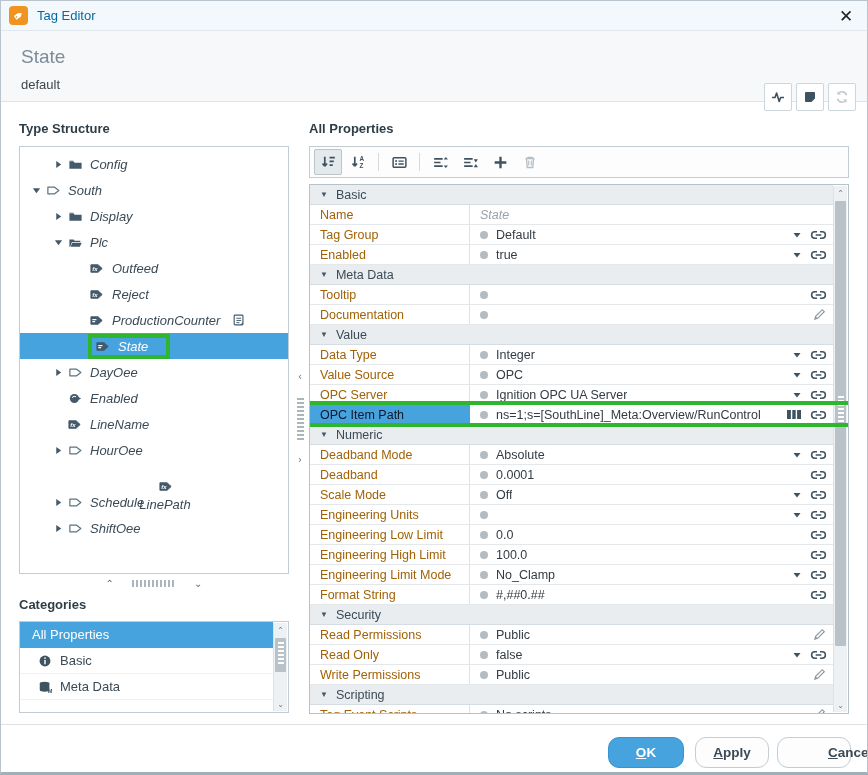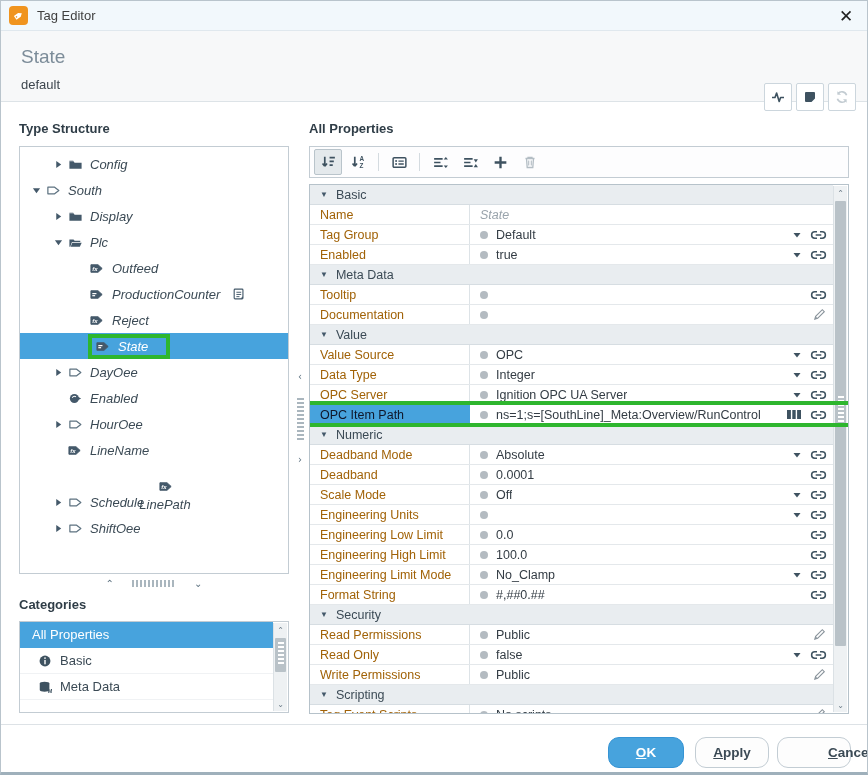"Tag Editor" .title-text { color: #404040 -> #0369a1 }
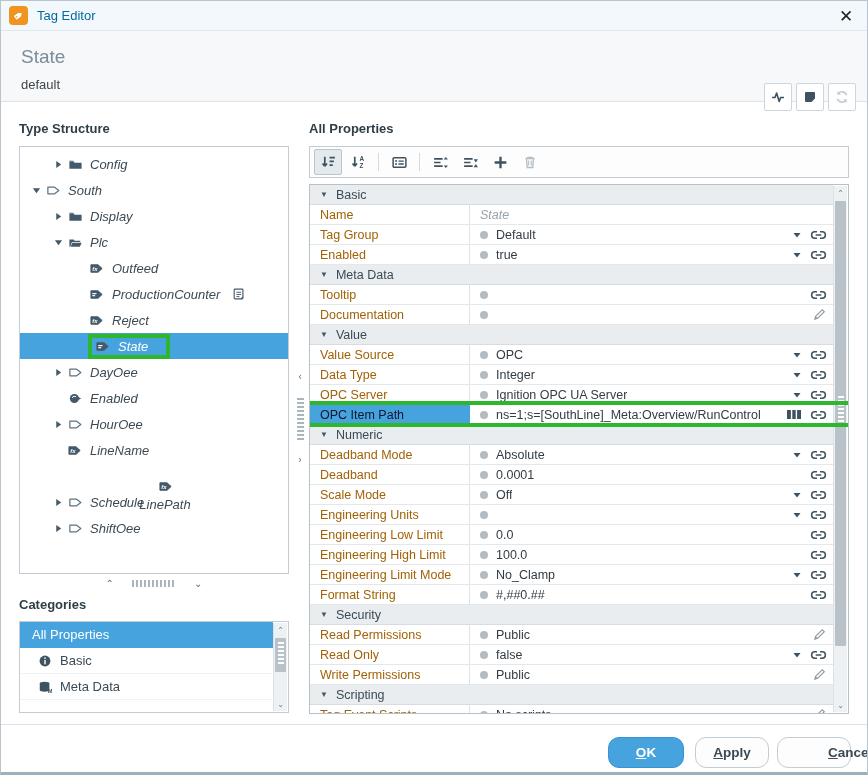"ProductionCounter" div.tree-row { order: before "Reject" -> after "Reject" }
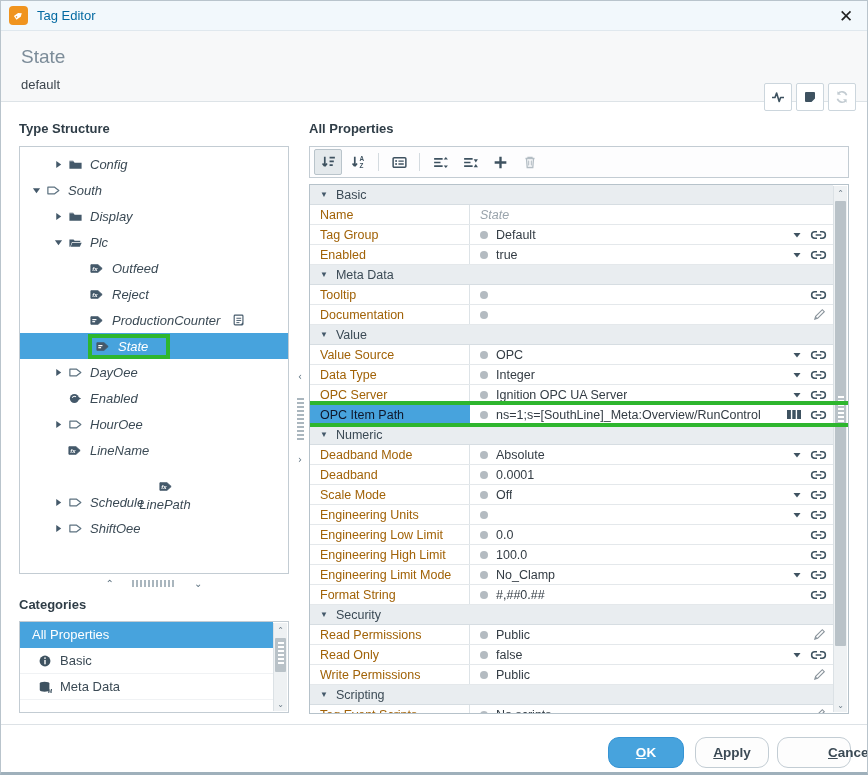"Value Source" div.prow { order: before "Data Type" -> after "Data Type" }
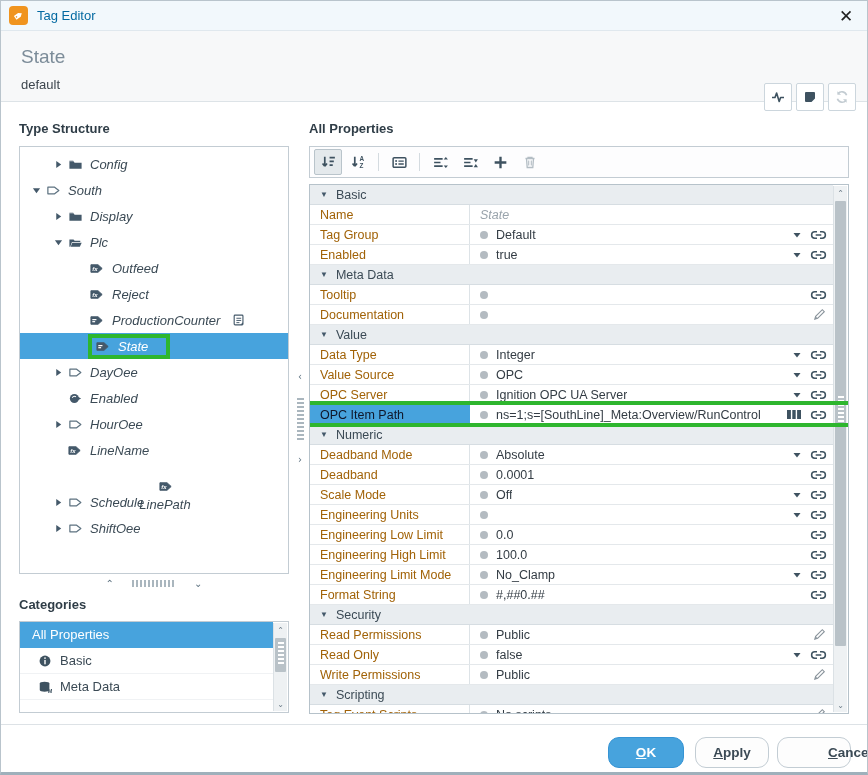"HourOee" div.tree-row { order: before "LineName" -> after "LineName" }
